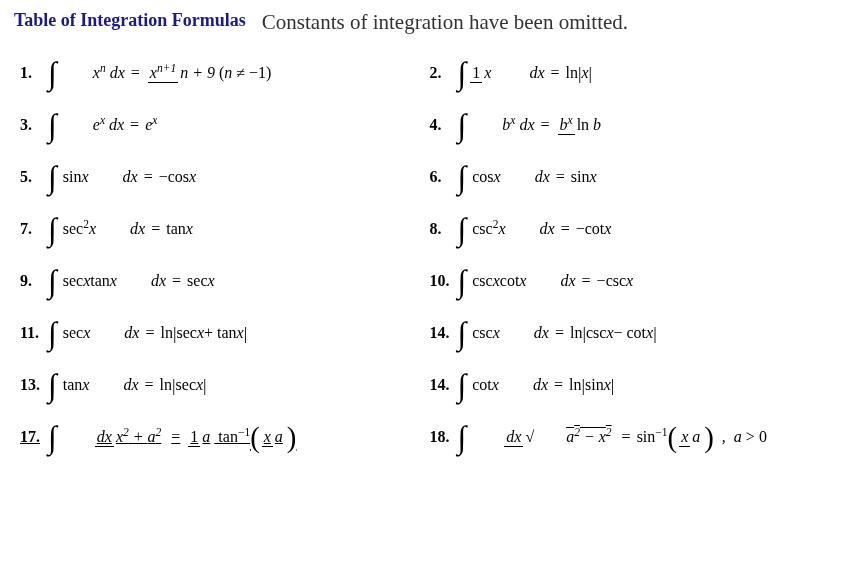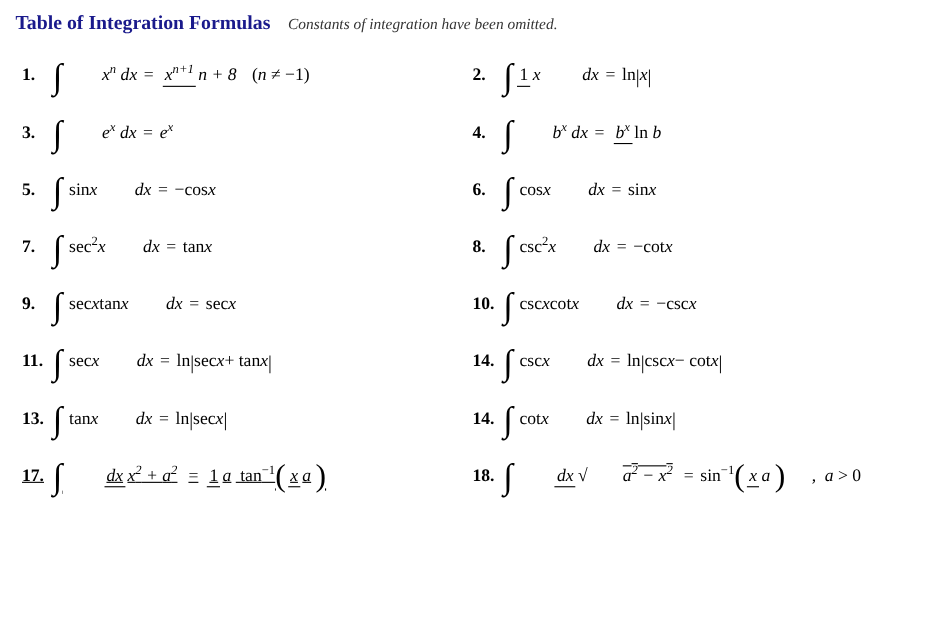"Table of Integration Formulas" .header { align-items: flex-end -> flex-start }
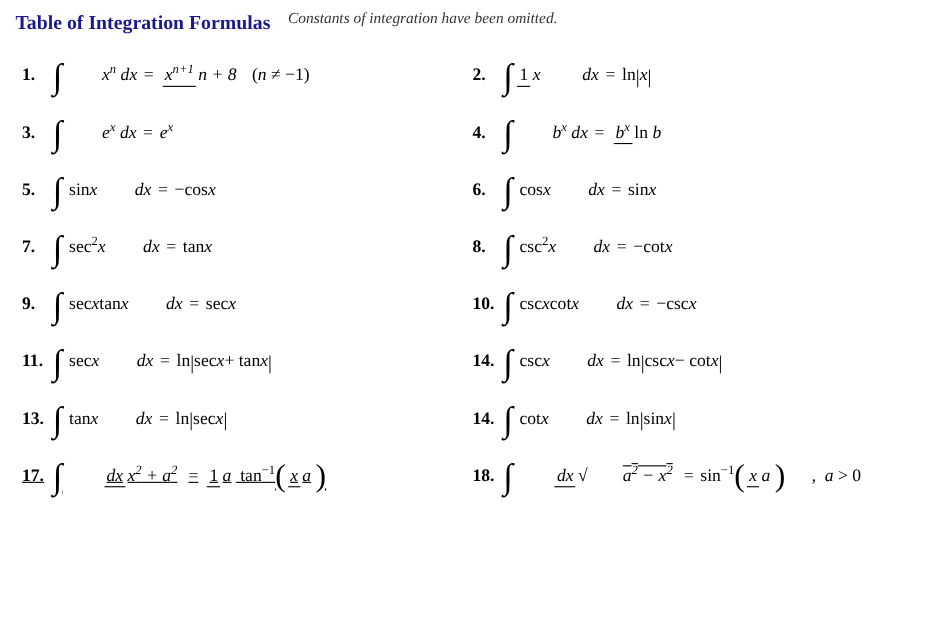"Constants of integration have been" .subtitle { font-size: 14px -> 21px; font-style: italic -> none }
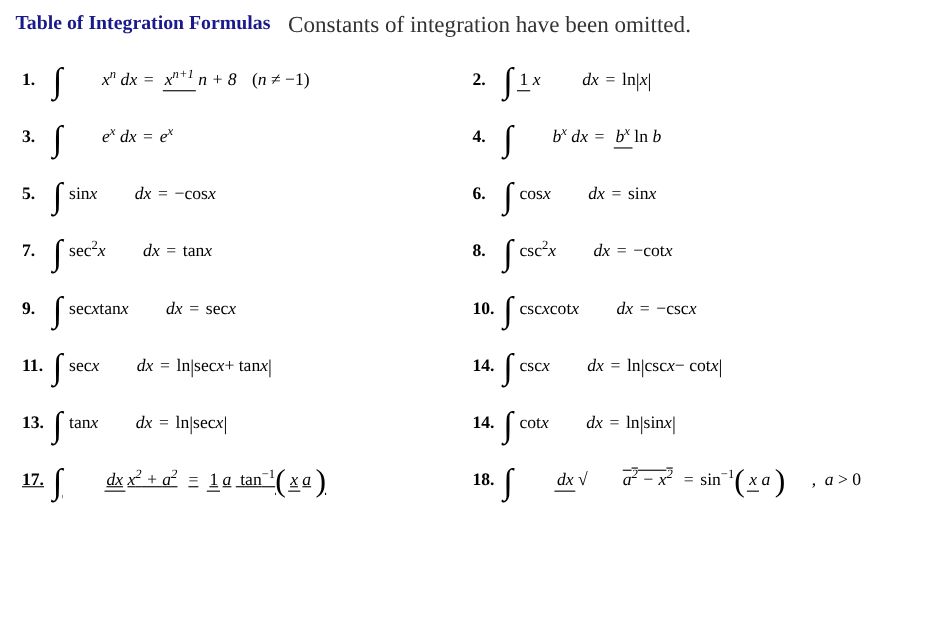"n + 8" span.den { text: 8 -> 9 }
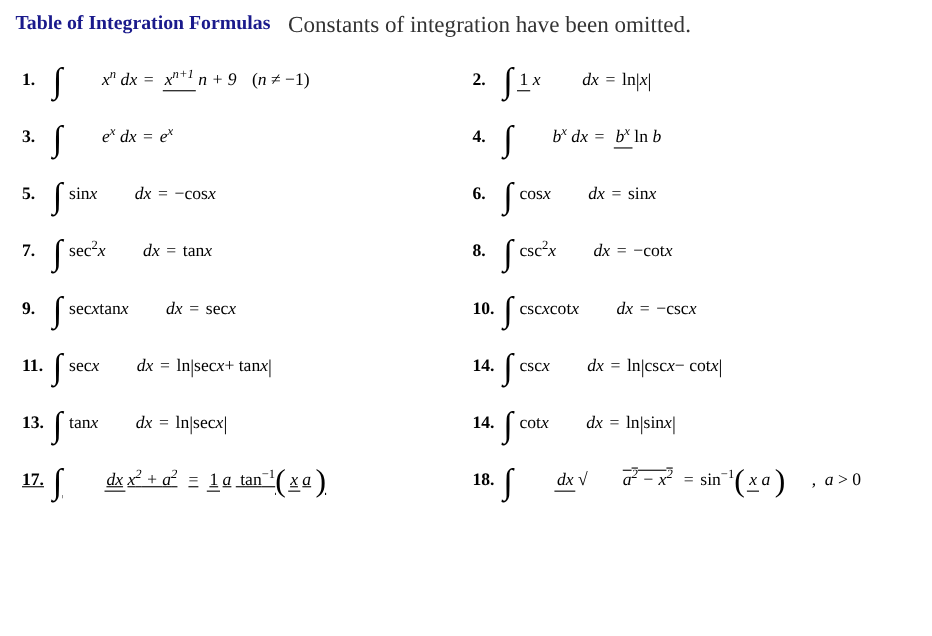"(n ≠ −1)" span { margin-left: 10px -> none }
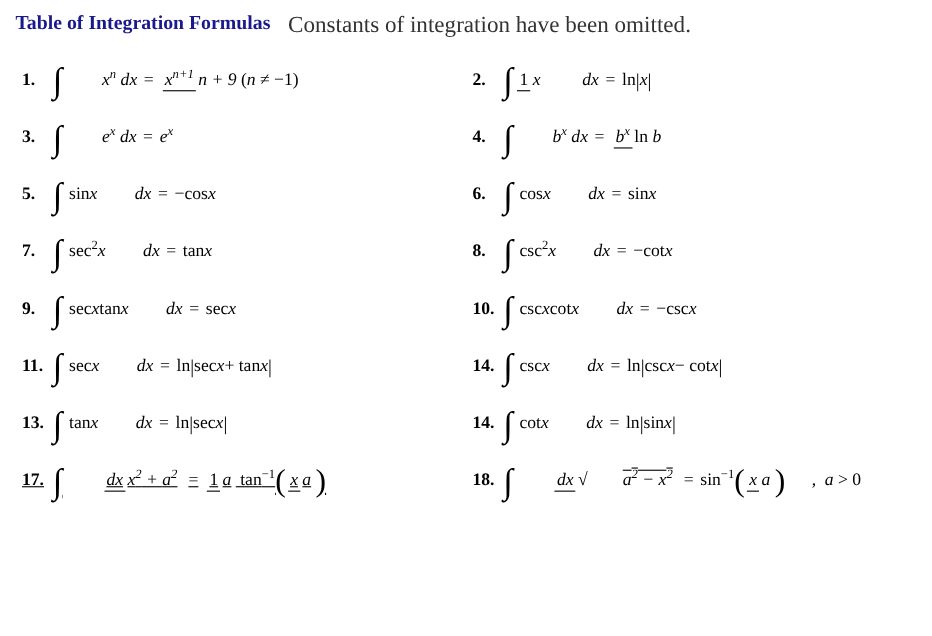", a > 0" span.roman { margin-left: 24px -> 8px }
